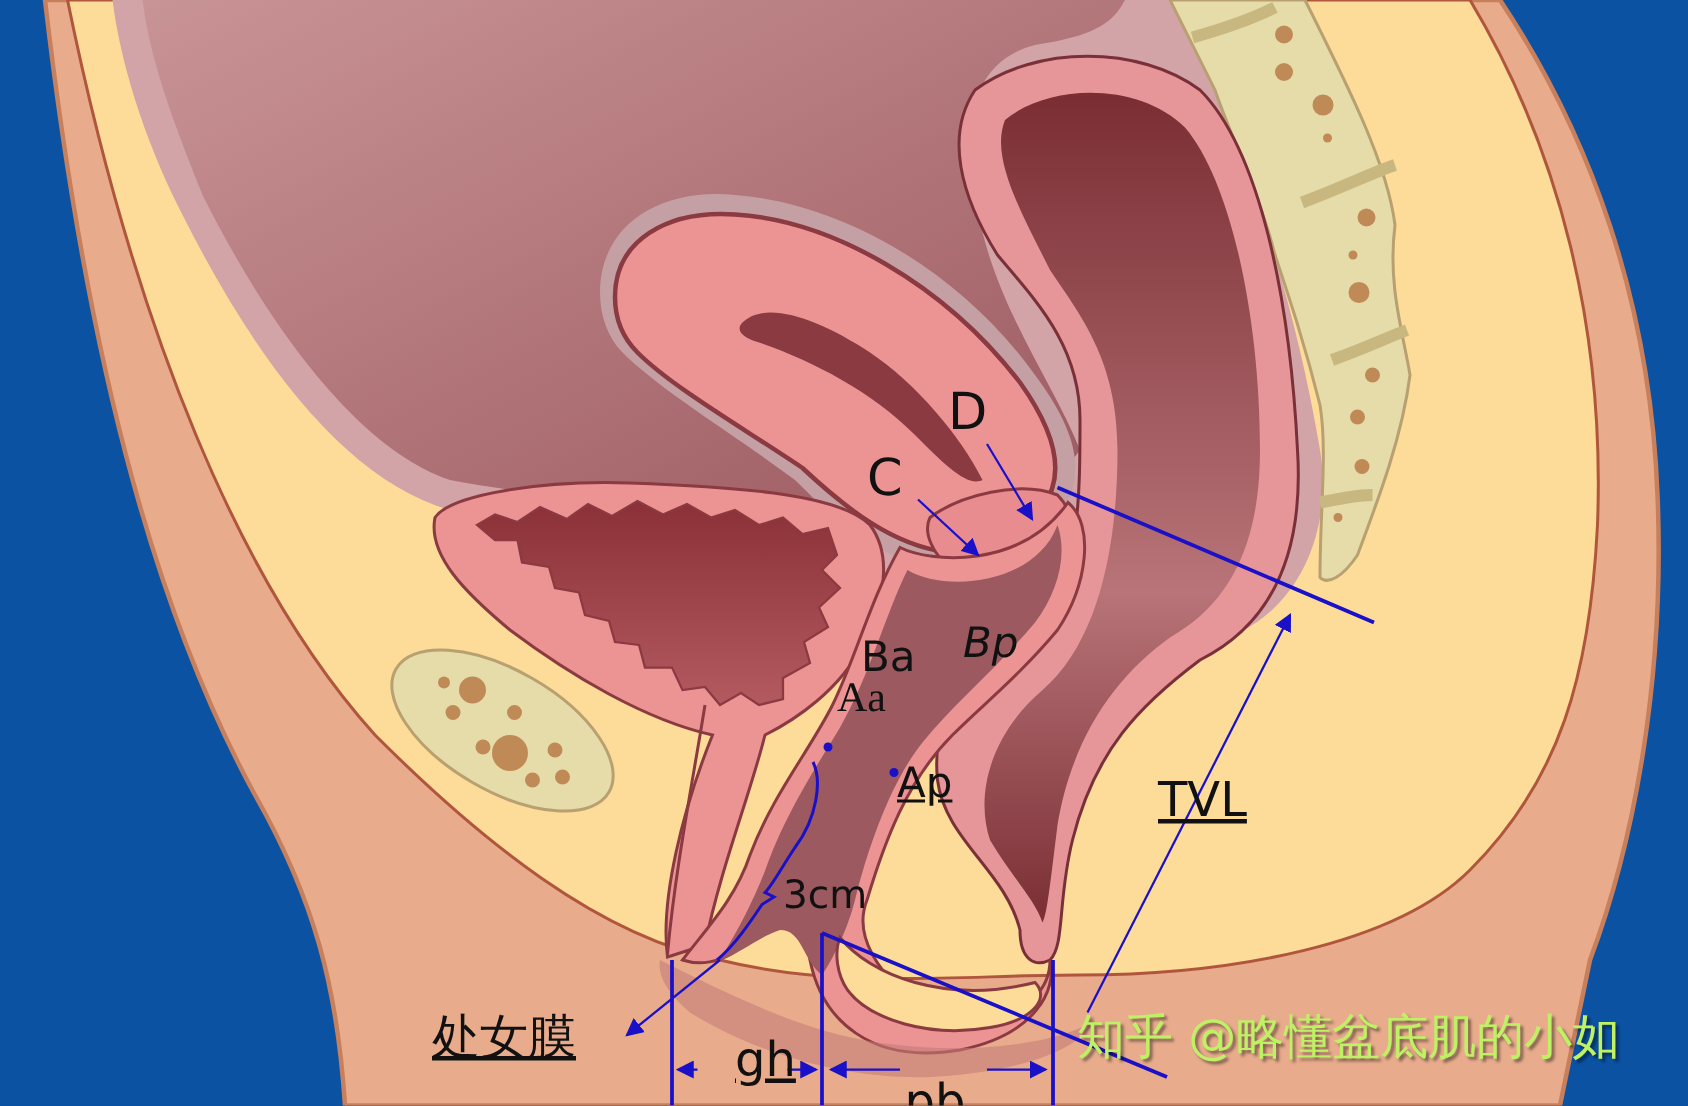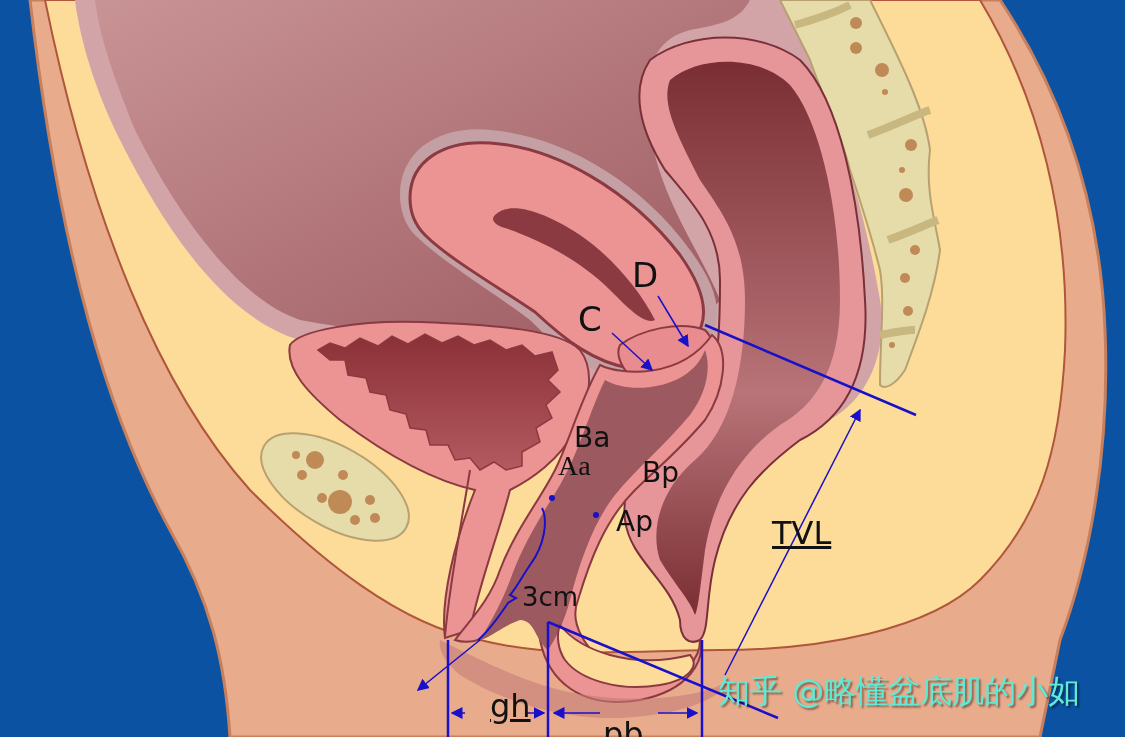"Bp" div.lbl { font-style: none -> italic; top: 459px -> 415px }
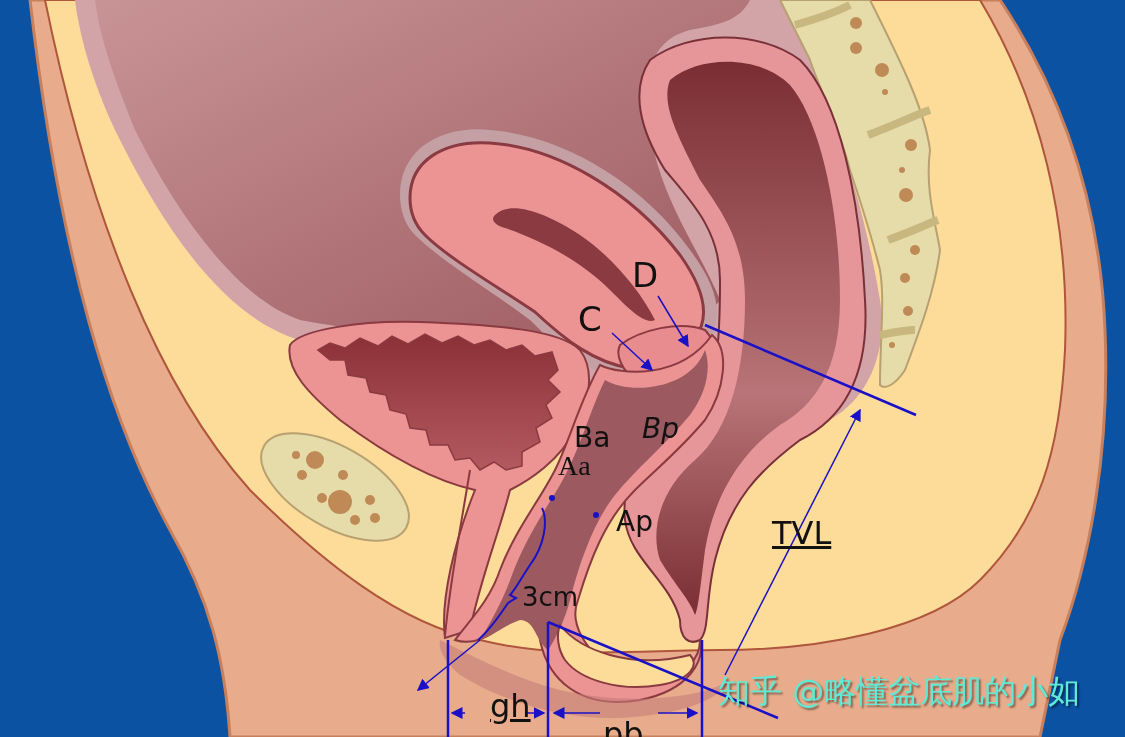"Ap" div.lbl { left: 616px -> 598px; text-decoration: none -> underline }
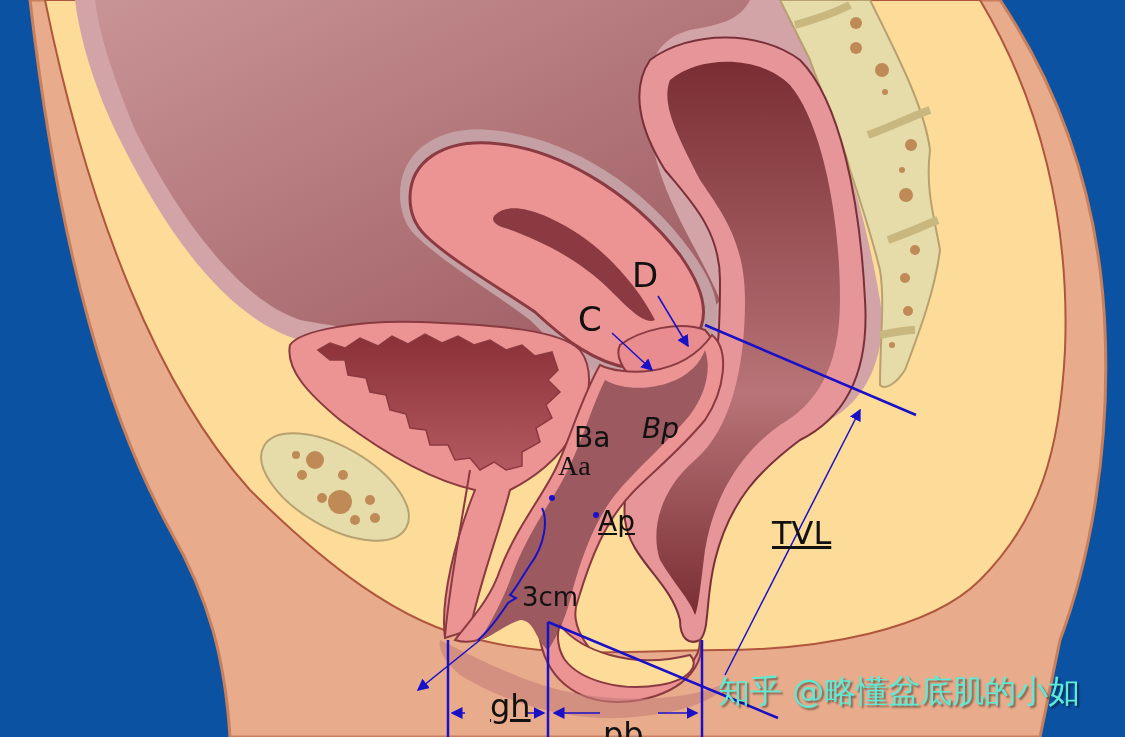"处女膜" div.lbl { html: none -> <div>处女膜</div> }
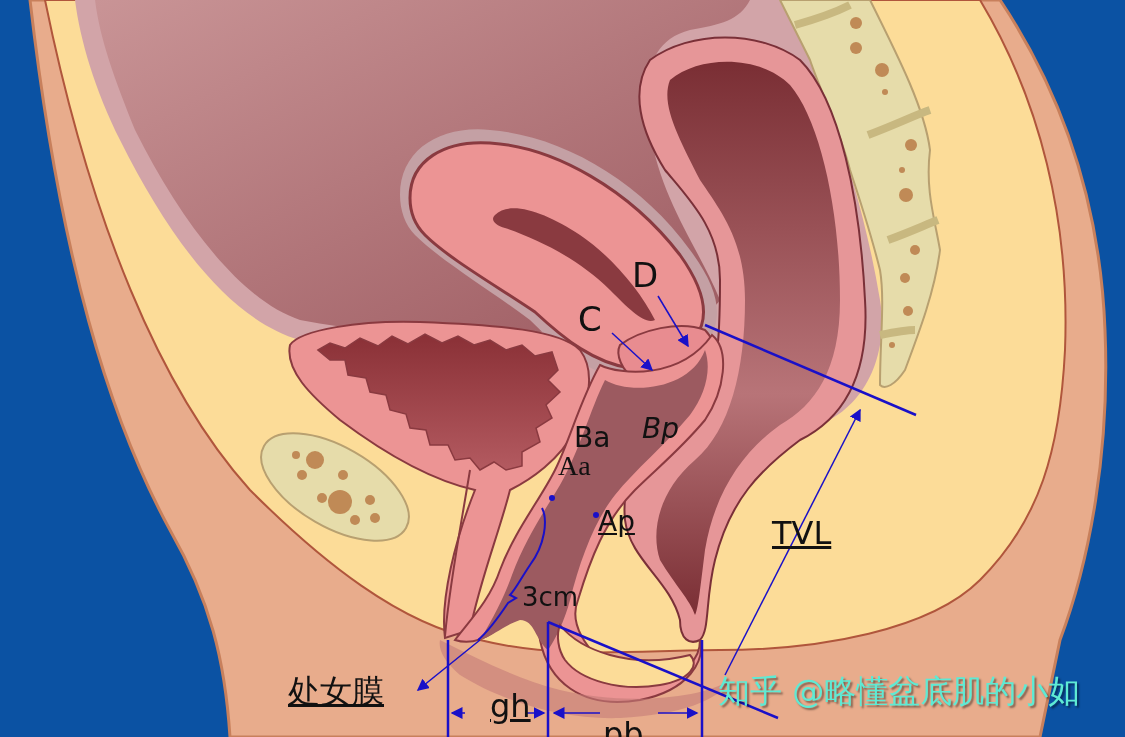"知乎 @略懂盆底肌的小如" .watermark { color: #5eead4 -> #bef264 }
